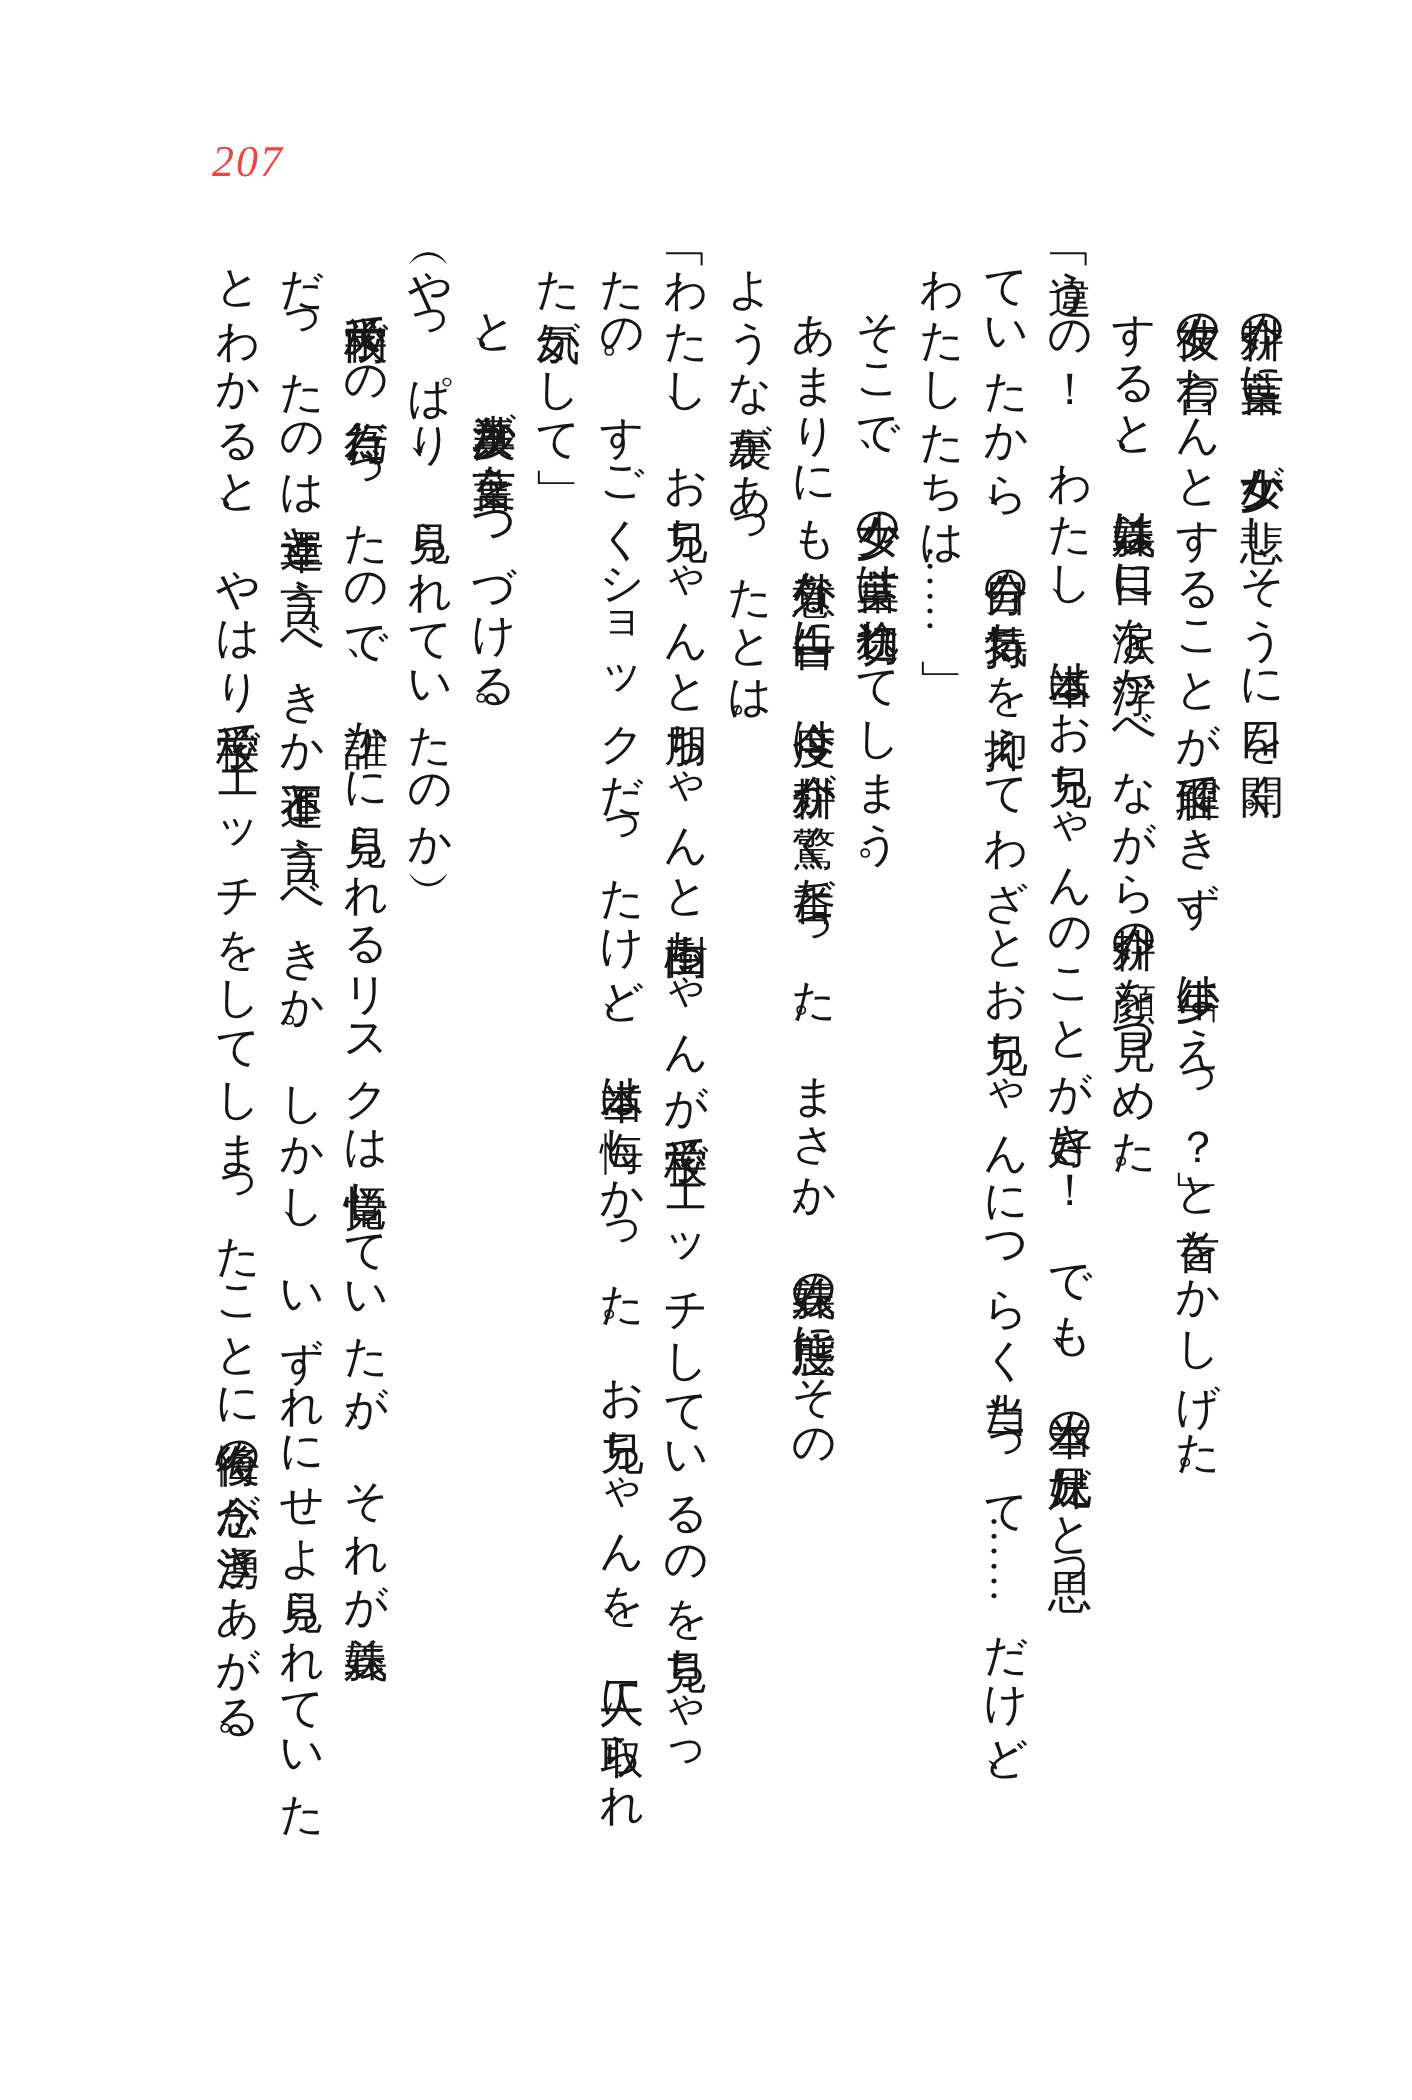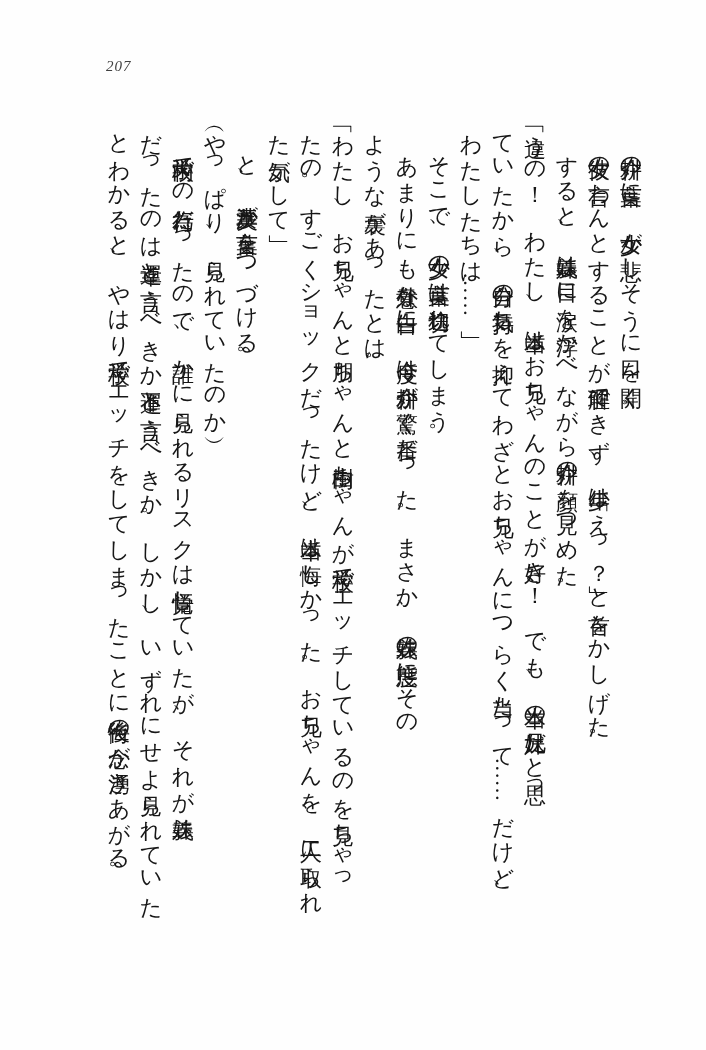"207" .page-number { color: #404040 -> #ef4444; font-size: 15px -> 22px; top: 58px -> 68px }
